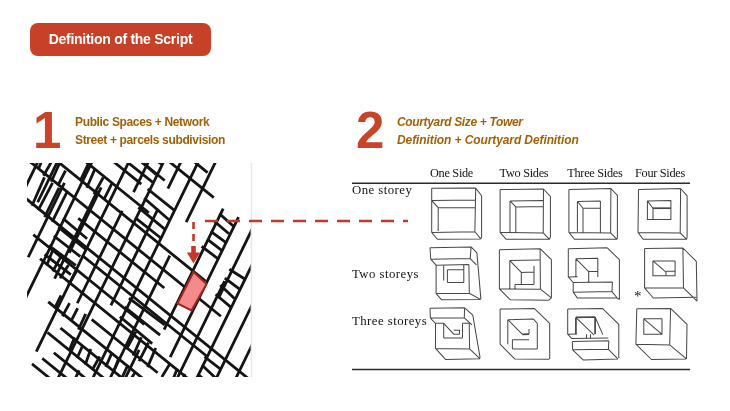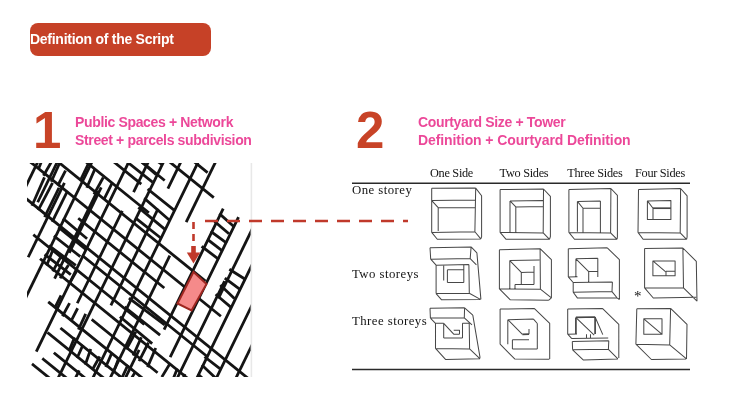"Definition of the Script" .btn { text-align: none -> center }
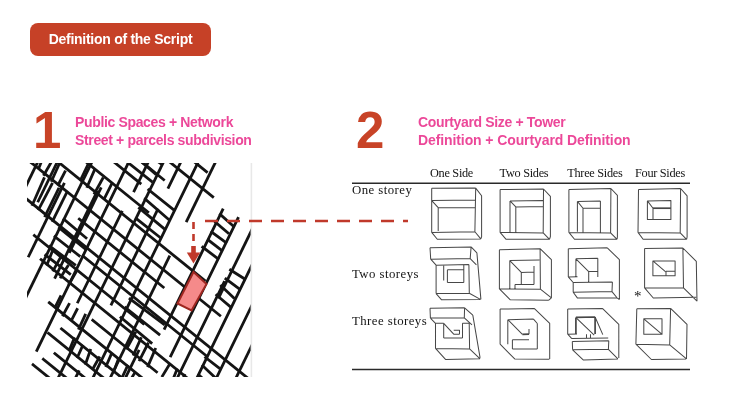"Public Spaces + Network" .h { color: #ec4899 -> #a16207; font-size: 14px -> 12px }
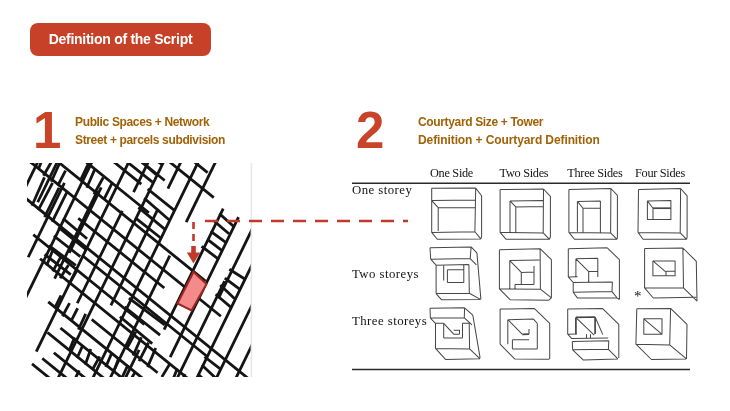"Courtyard Size + Tower" div.h { font-style: none -> italic; left: 418px -> 397px }
